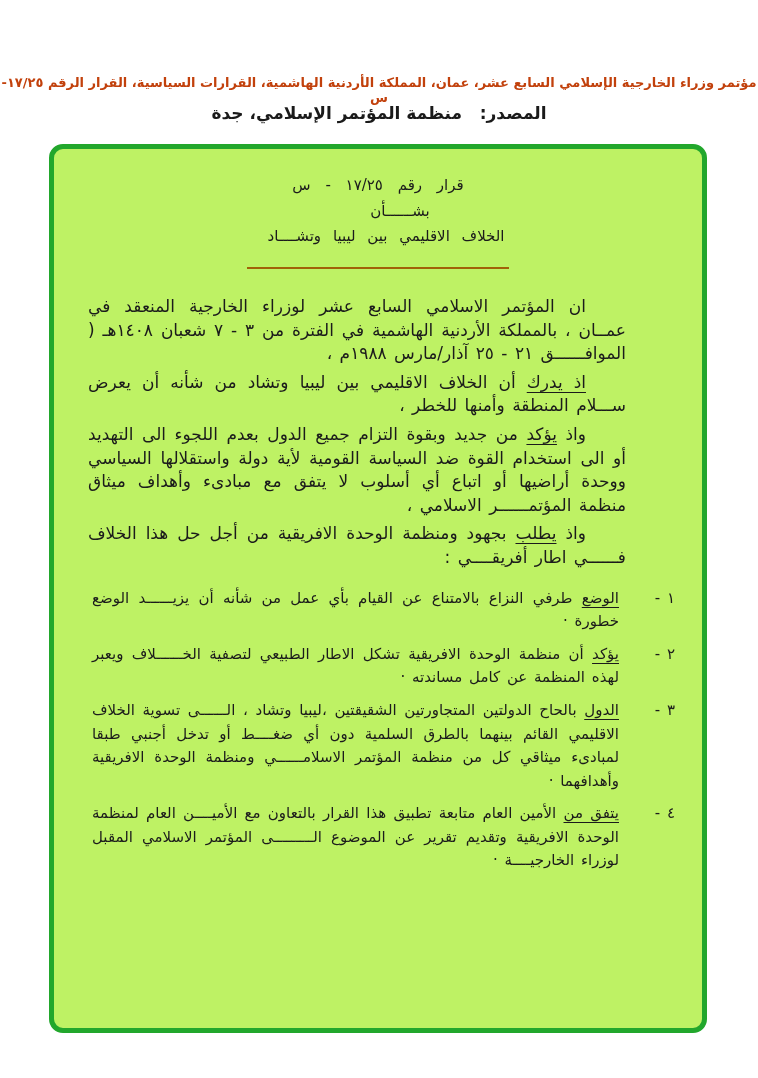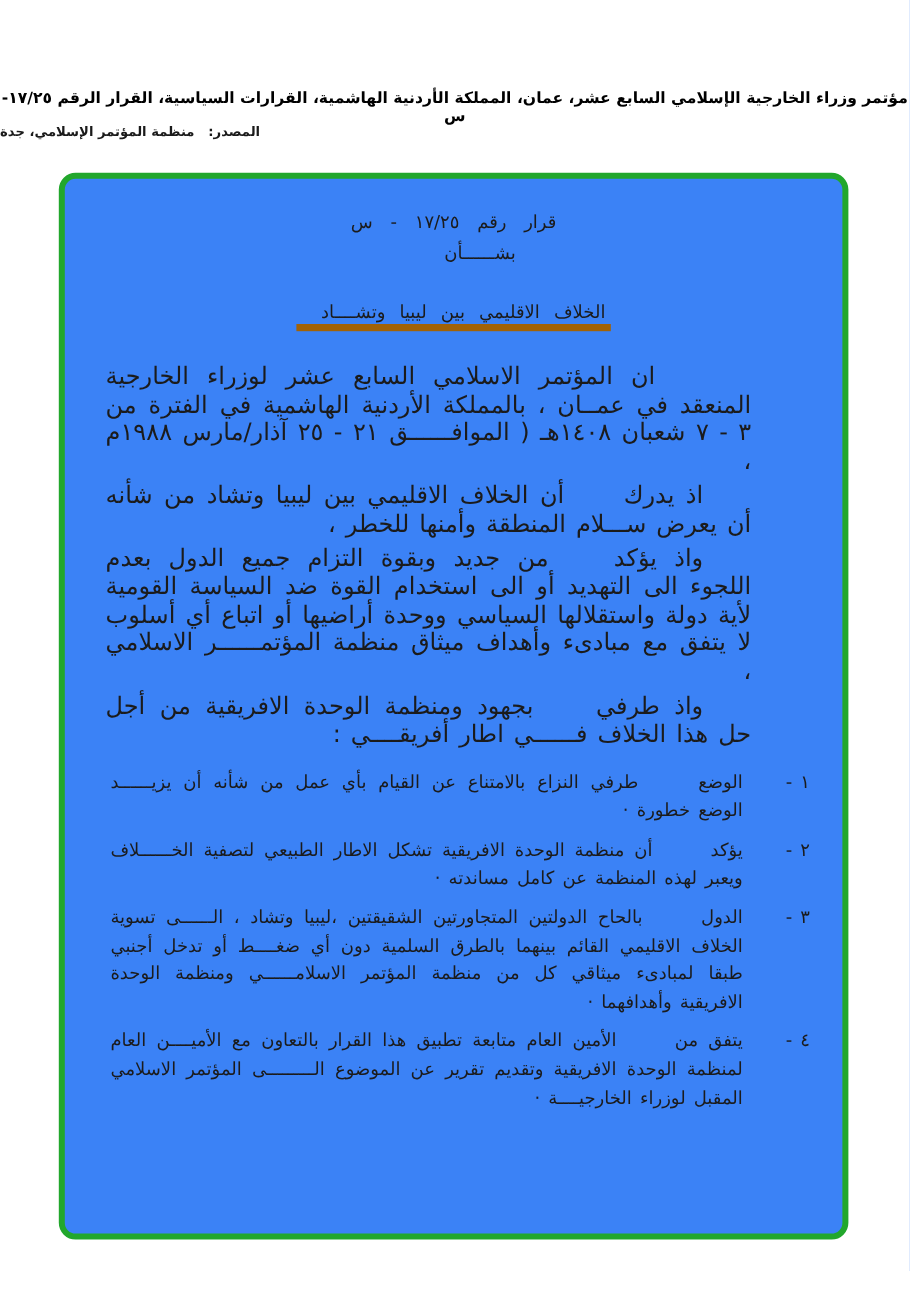"مؤتمر وزراء الخارجية الإسلامي السابع" .hdr-line1 { color: #000000 -> #c2410c }
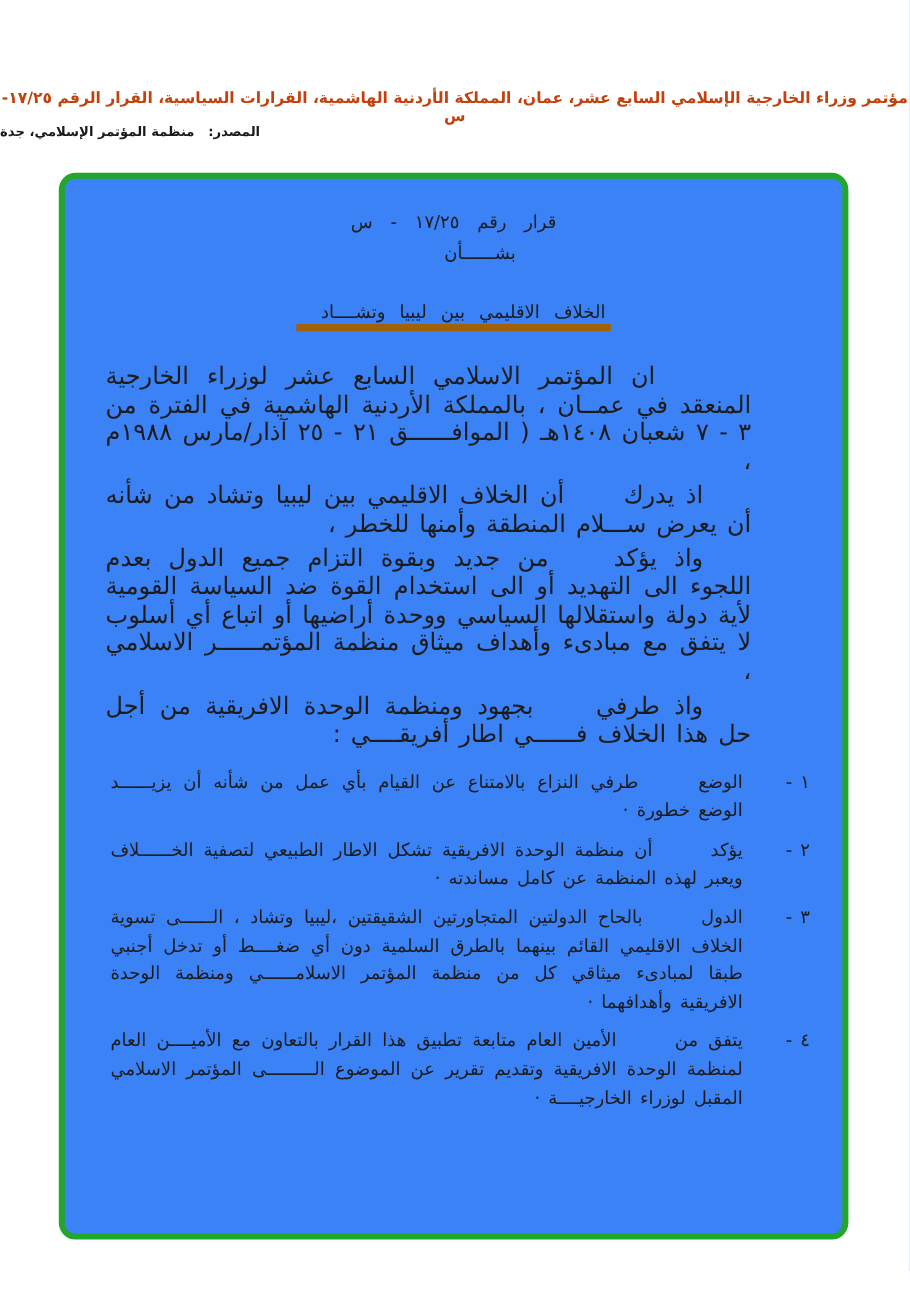"المصدر: منظمة المؤتمر الإسلامي، جدة" .hdr-line2 { font-size: 11px -> 17px; text-align: left -> center }
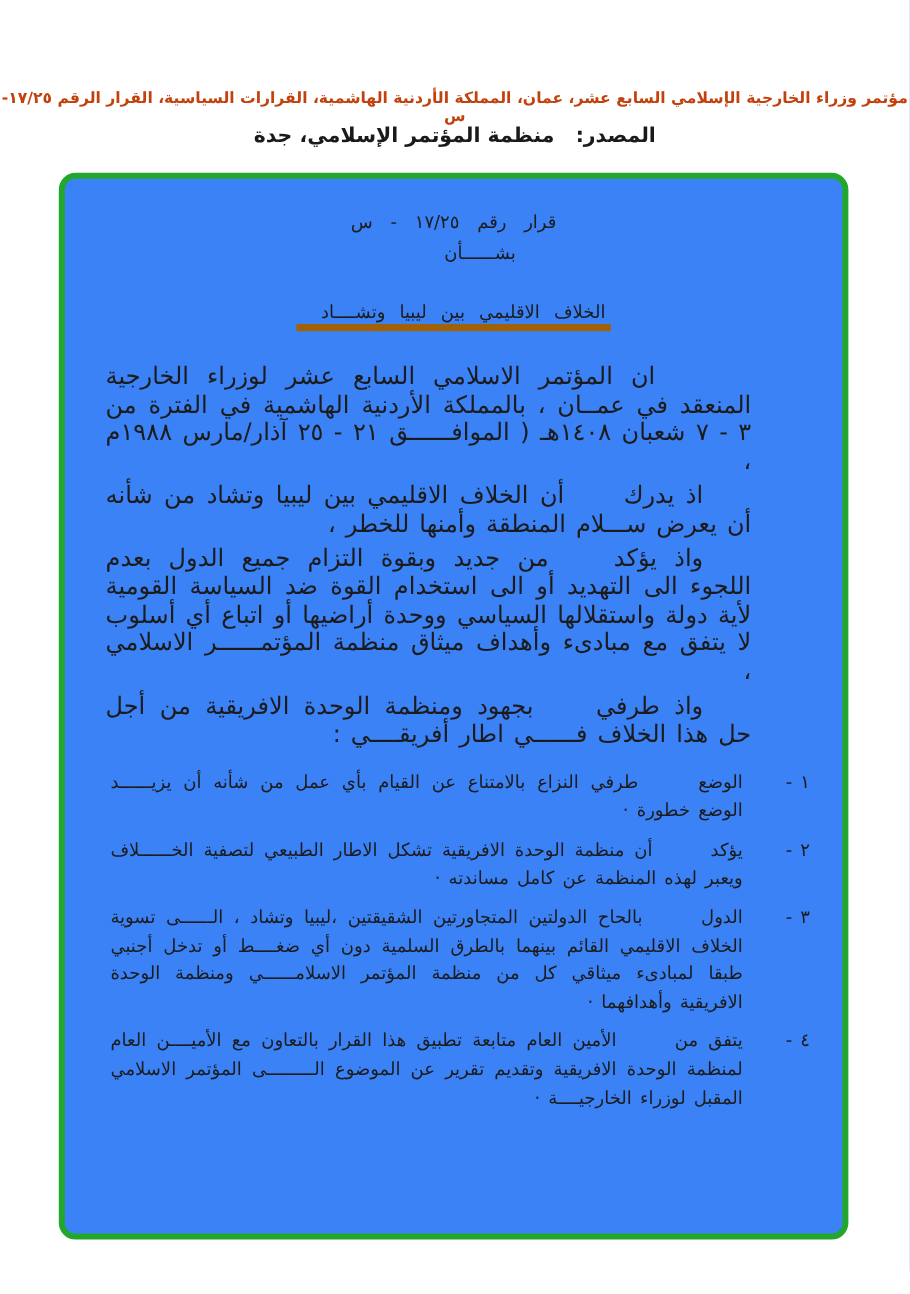"قرار رقم ١٧/٢٥ - س" .frame { background: #3b82f6 -> #bef264 }
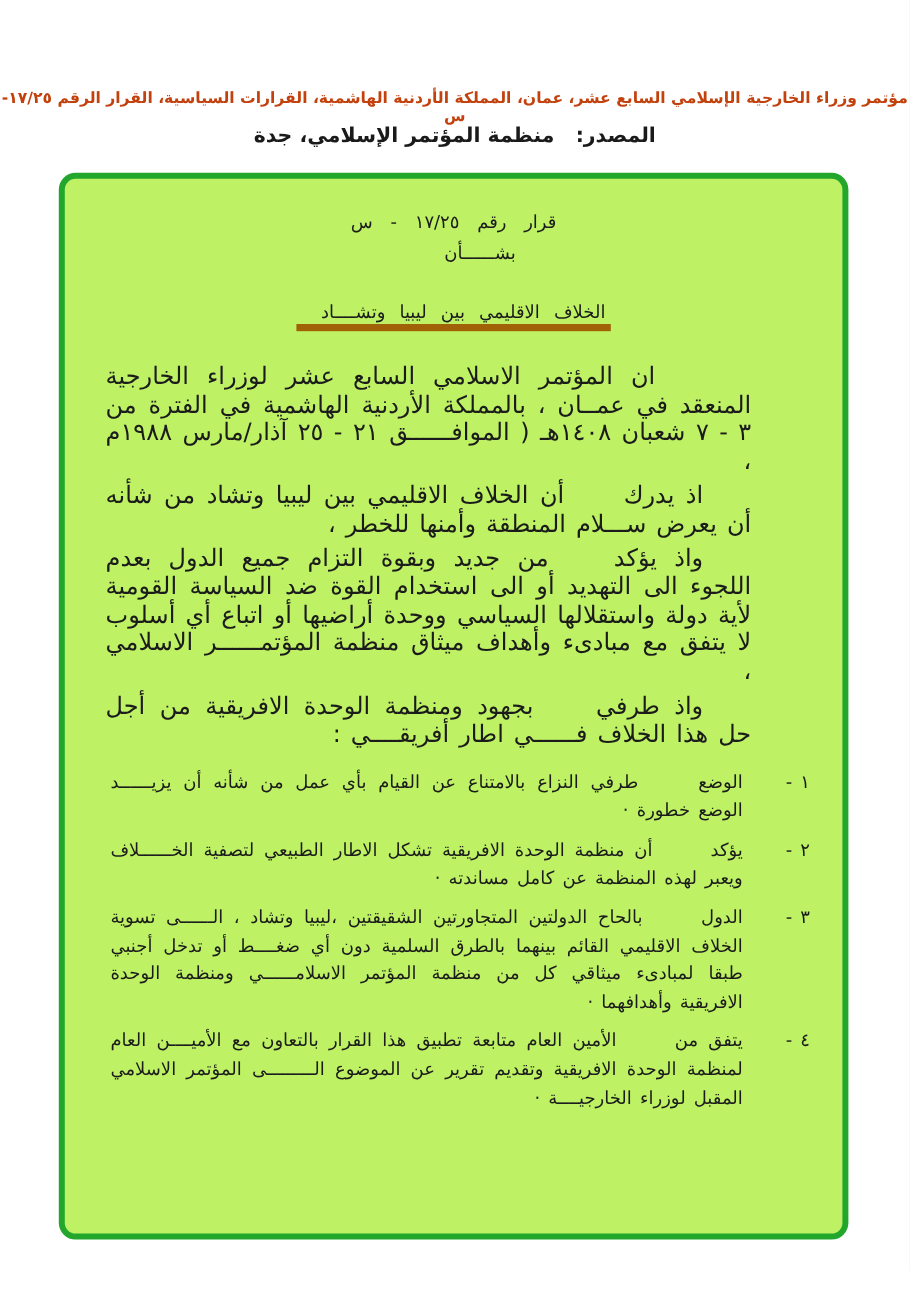"الخلاف الاقليمي بين ليبيا وتشــــاد" .title-subject { border-bottom: 6px solid #a16207 -> 2px solid #a16207; margin-top: 24px -> none; padding: 0 4px 1px 20px -> 0 4px 22px 20px }
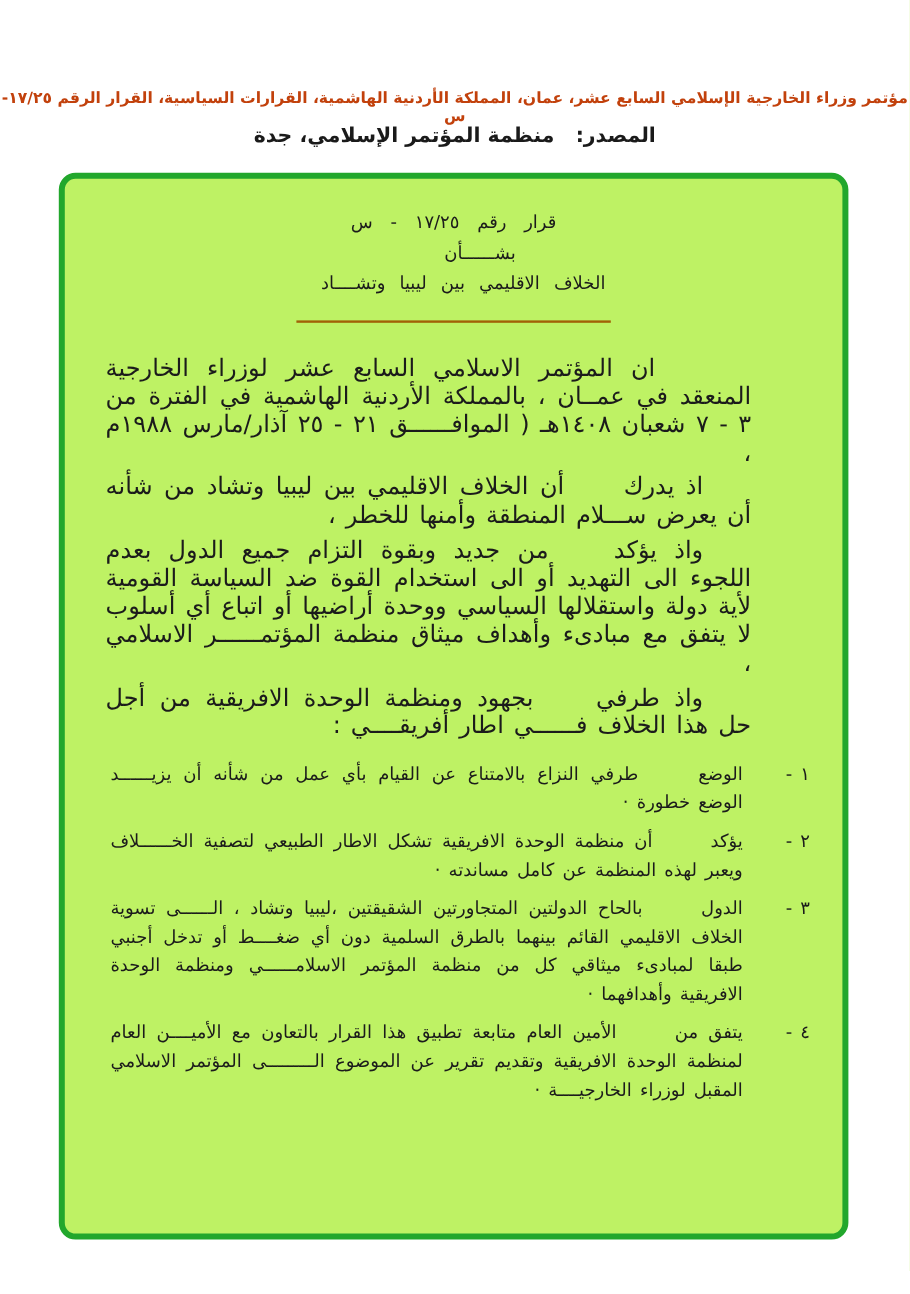"ان المؤتمر الاسلامي السابع عشر" .paras { font-size: 20px -> 17px }
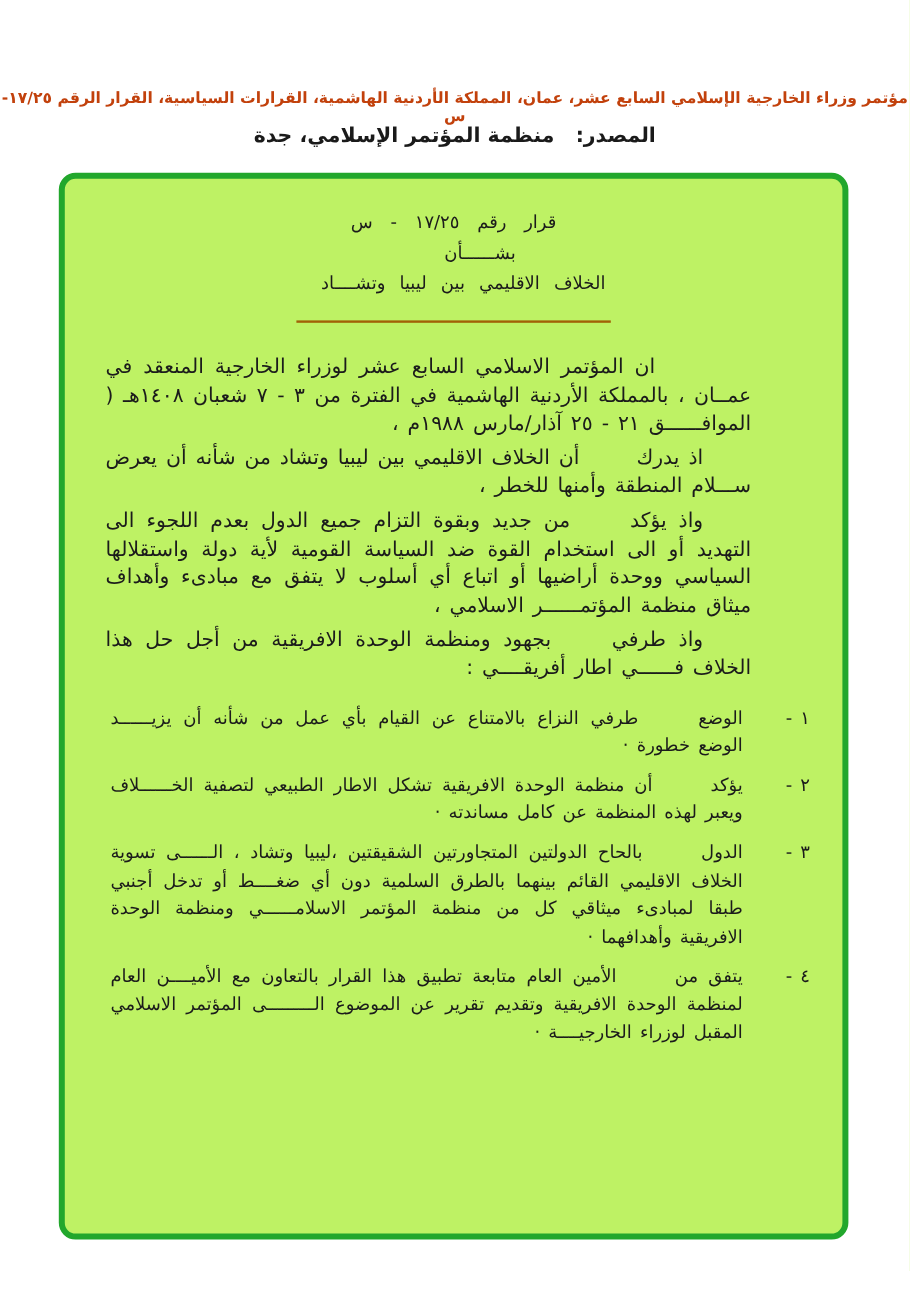"اذ يدرك" .lead { margin-left: 40px -> none; text-decoration: none -> underline }
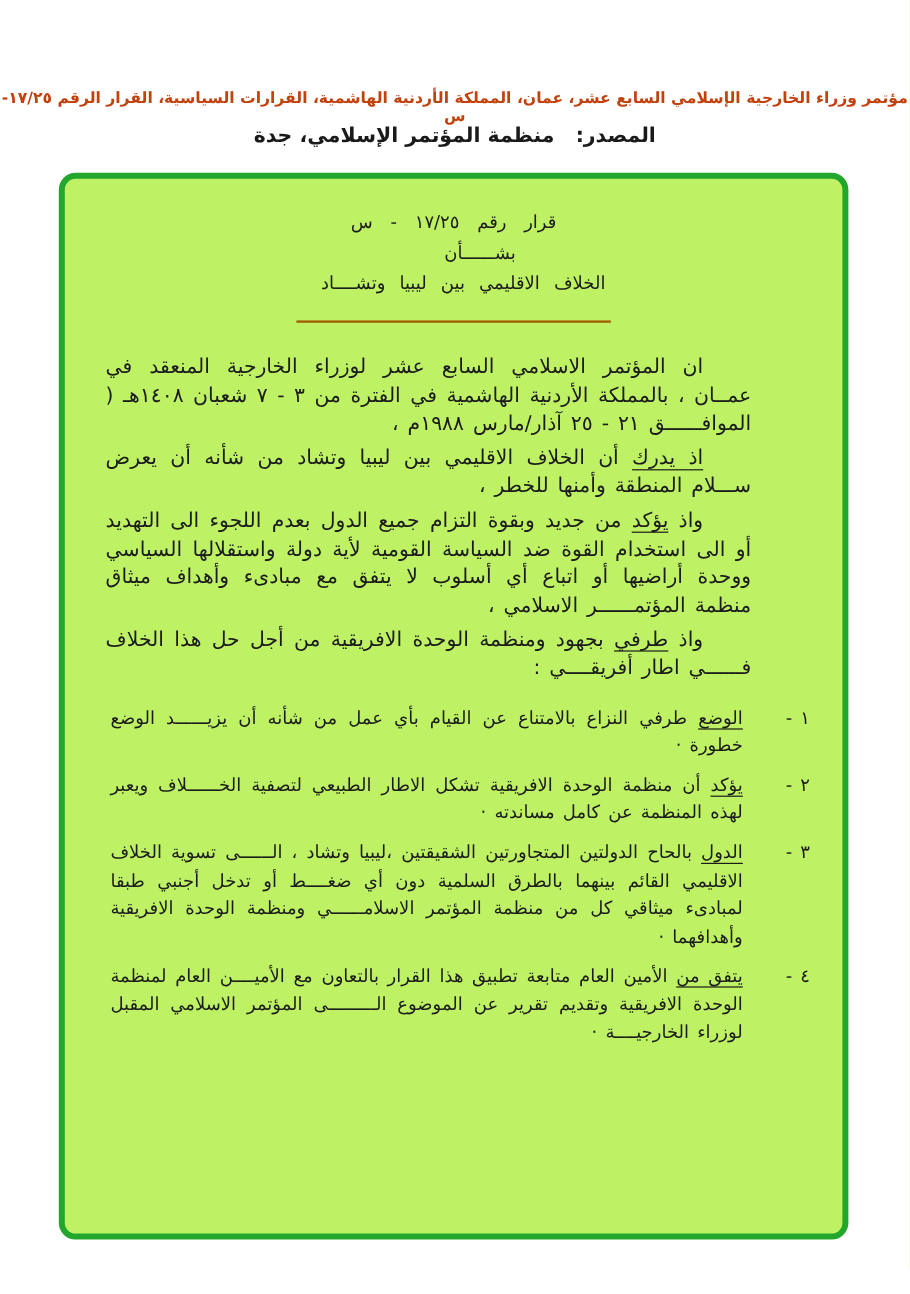"طرفي" span.lead { text: طرفي -> يطلب }
